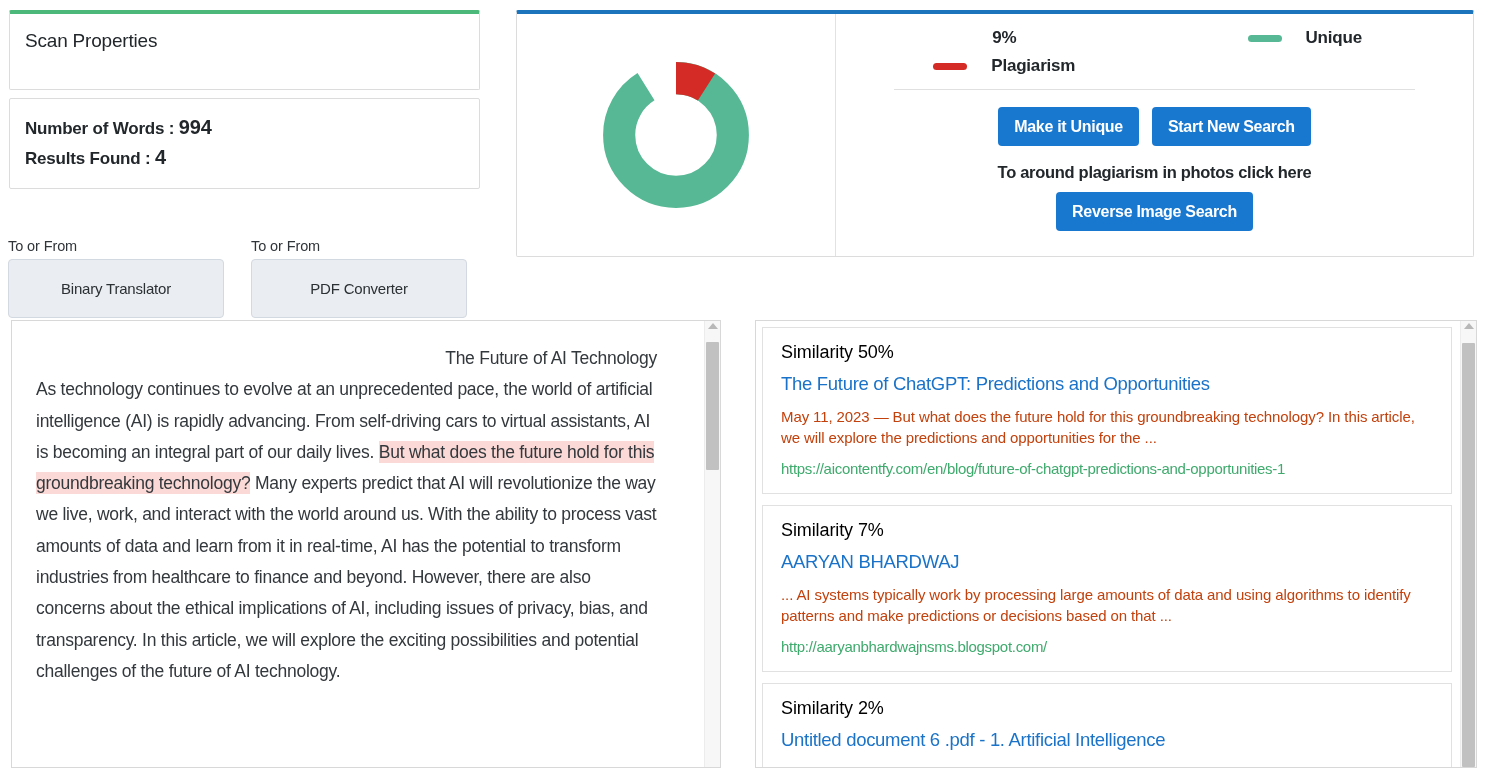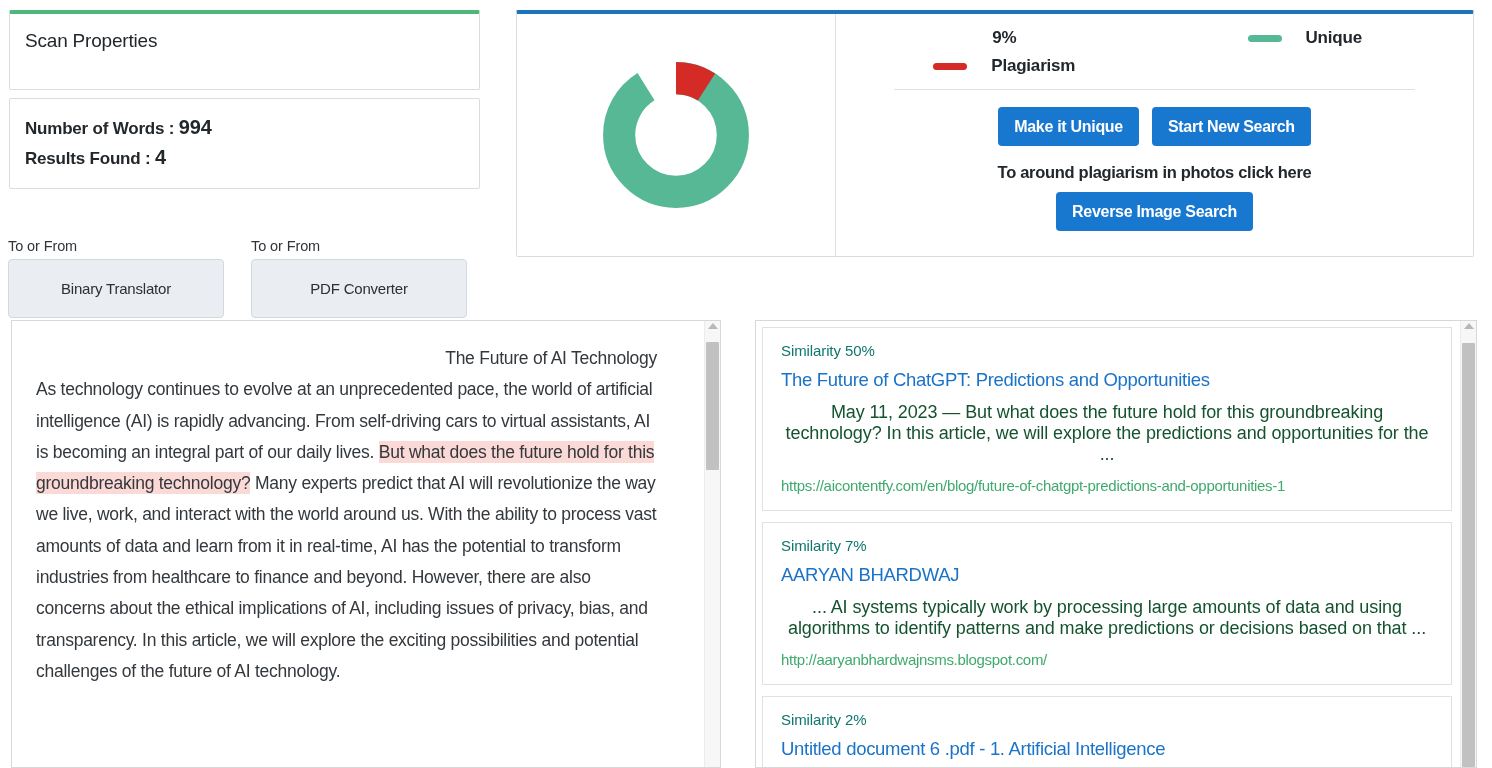"Similarity 50%" .res-sim { color: #0f766e -> #000000; font-size: 15px -> 18px }
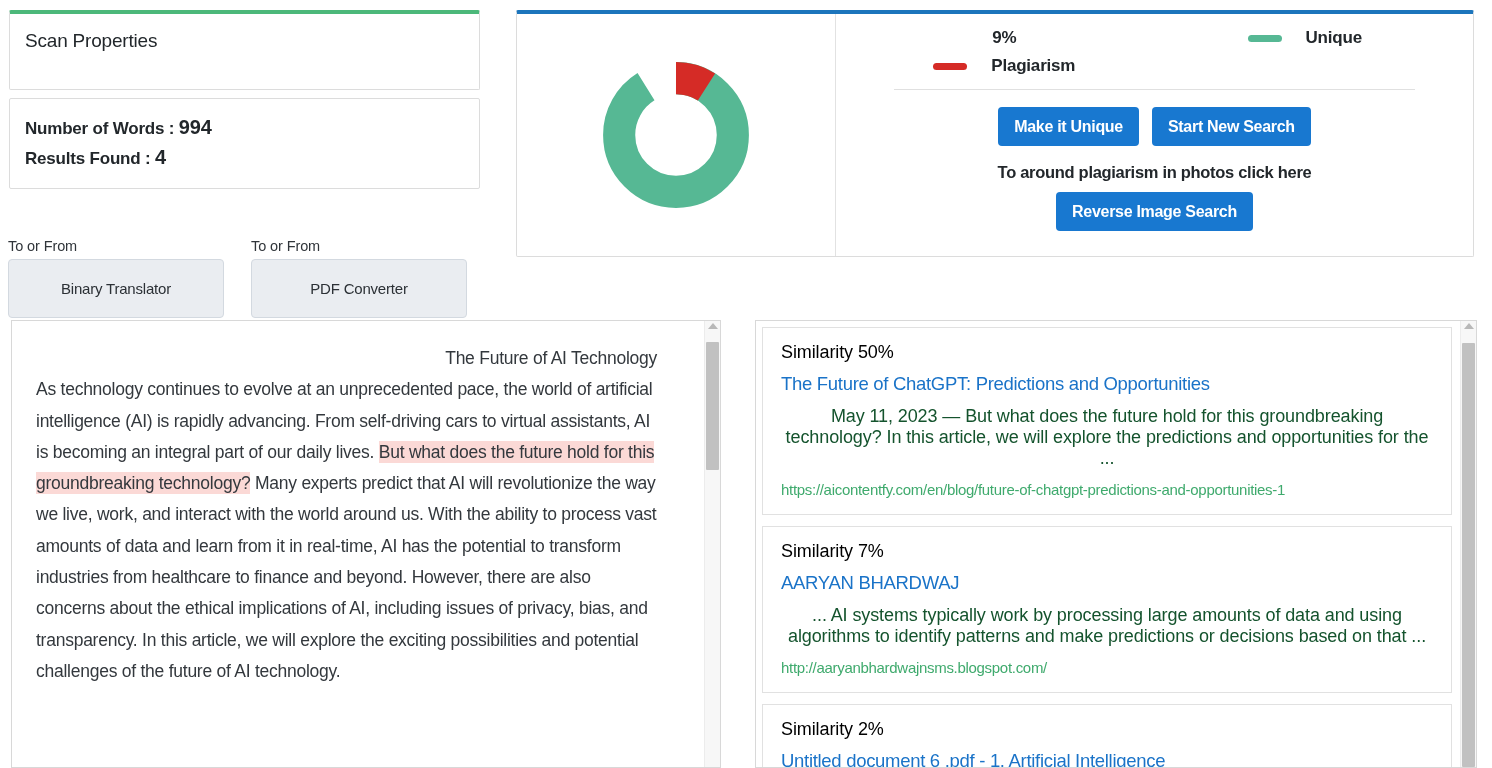"May 11, 2023 — But" .res-snippet { color: #14532d -> #c2410c; font-size: 18px -> 15px; text-align: center -> none }
